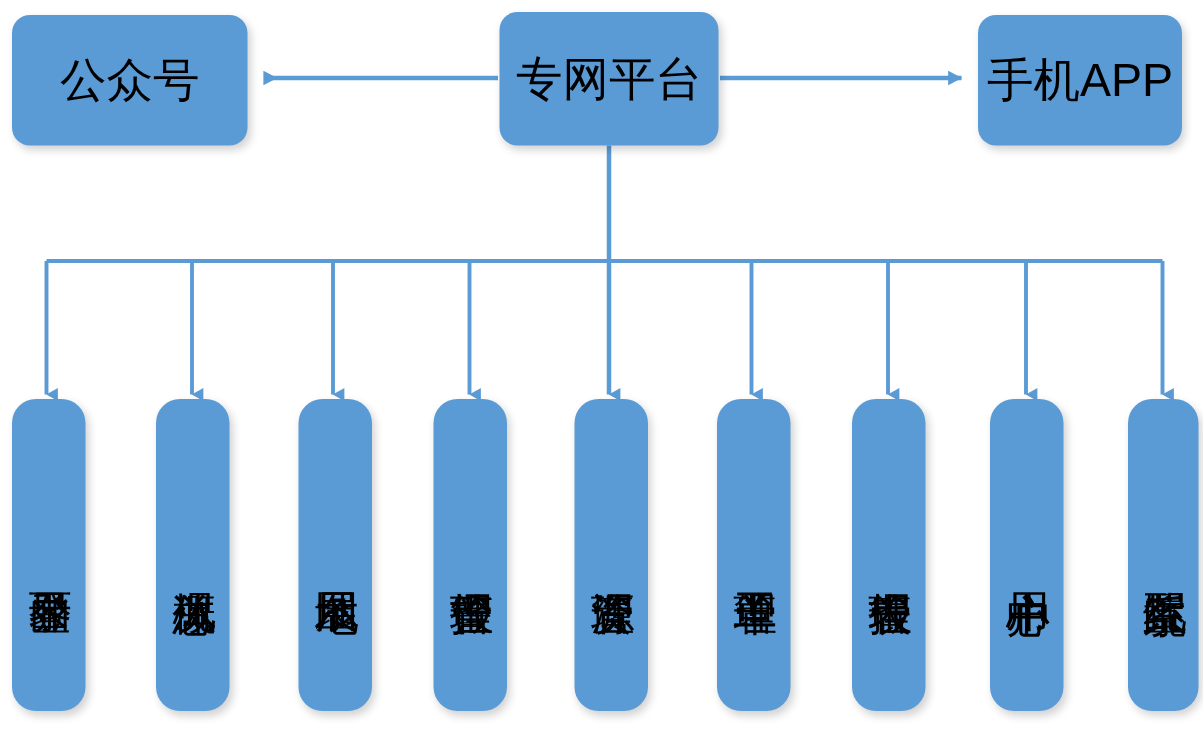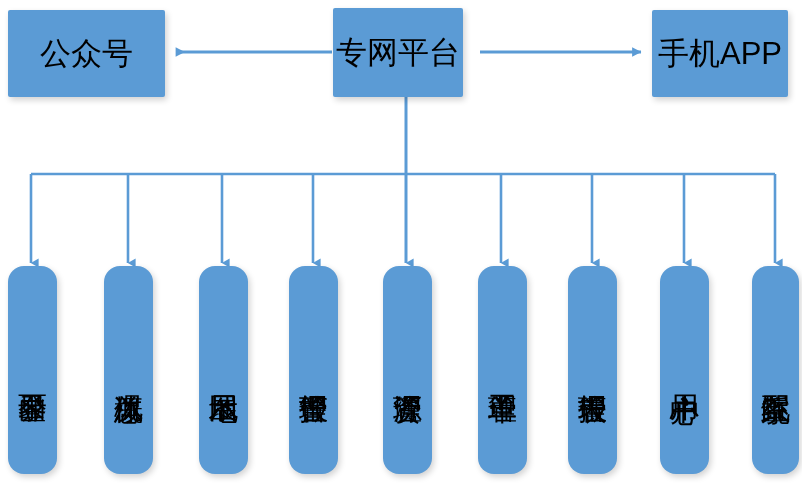"公众号" .node.top { border-radius: 2px -> 12px }
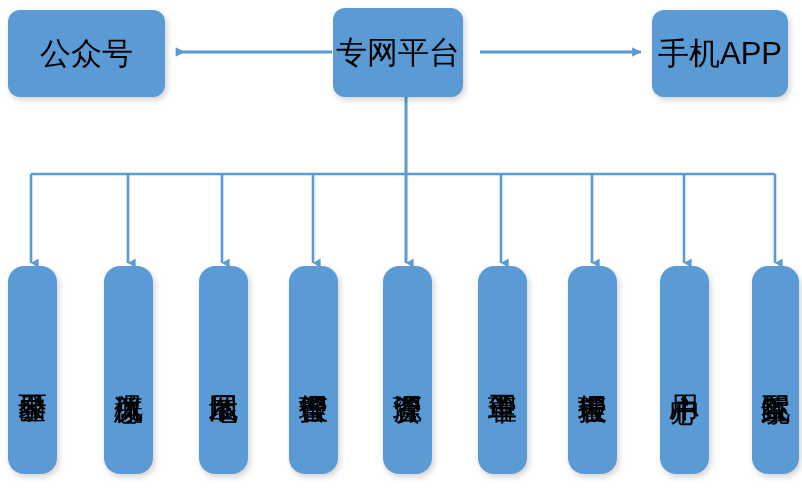"专网平台" div.node { width: 130px -> 146px }
